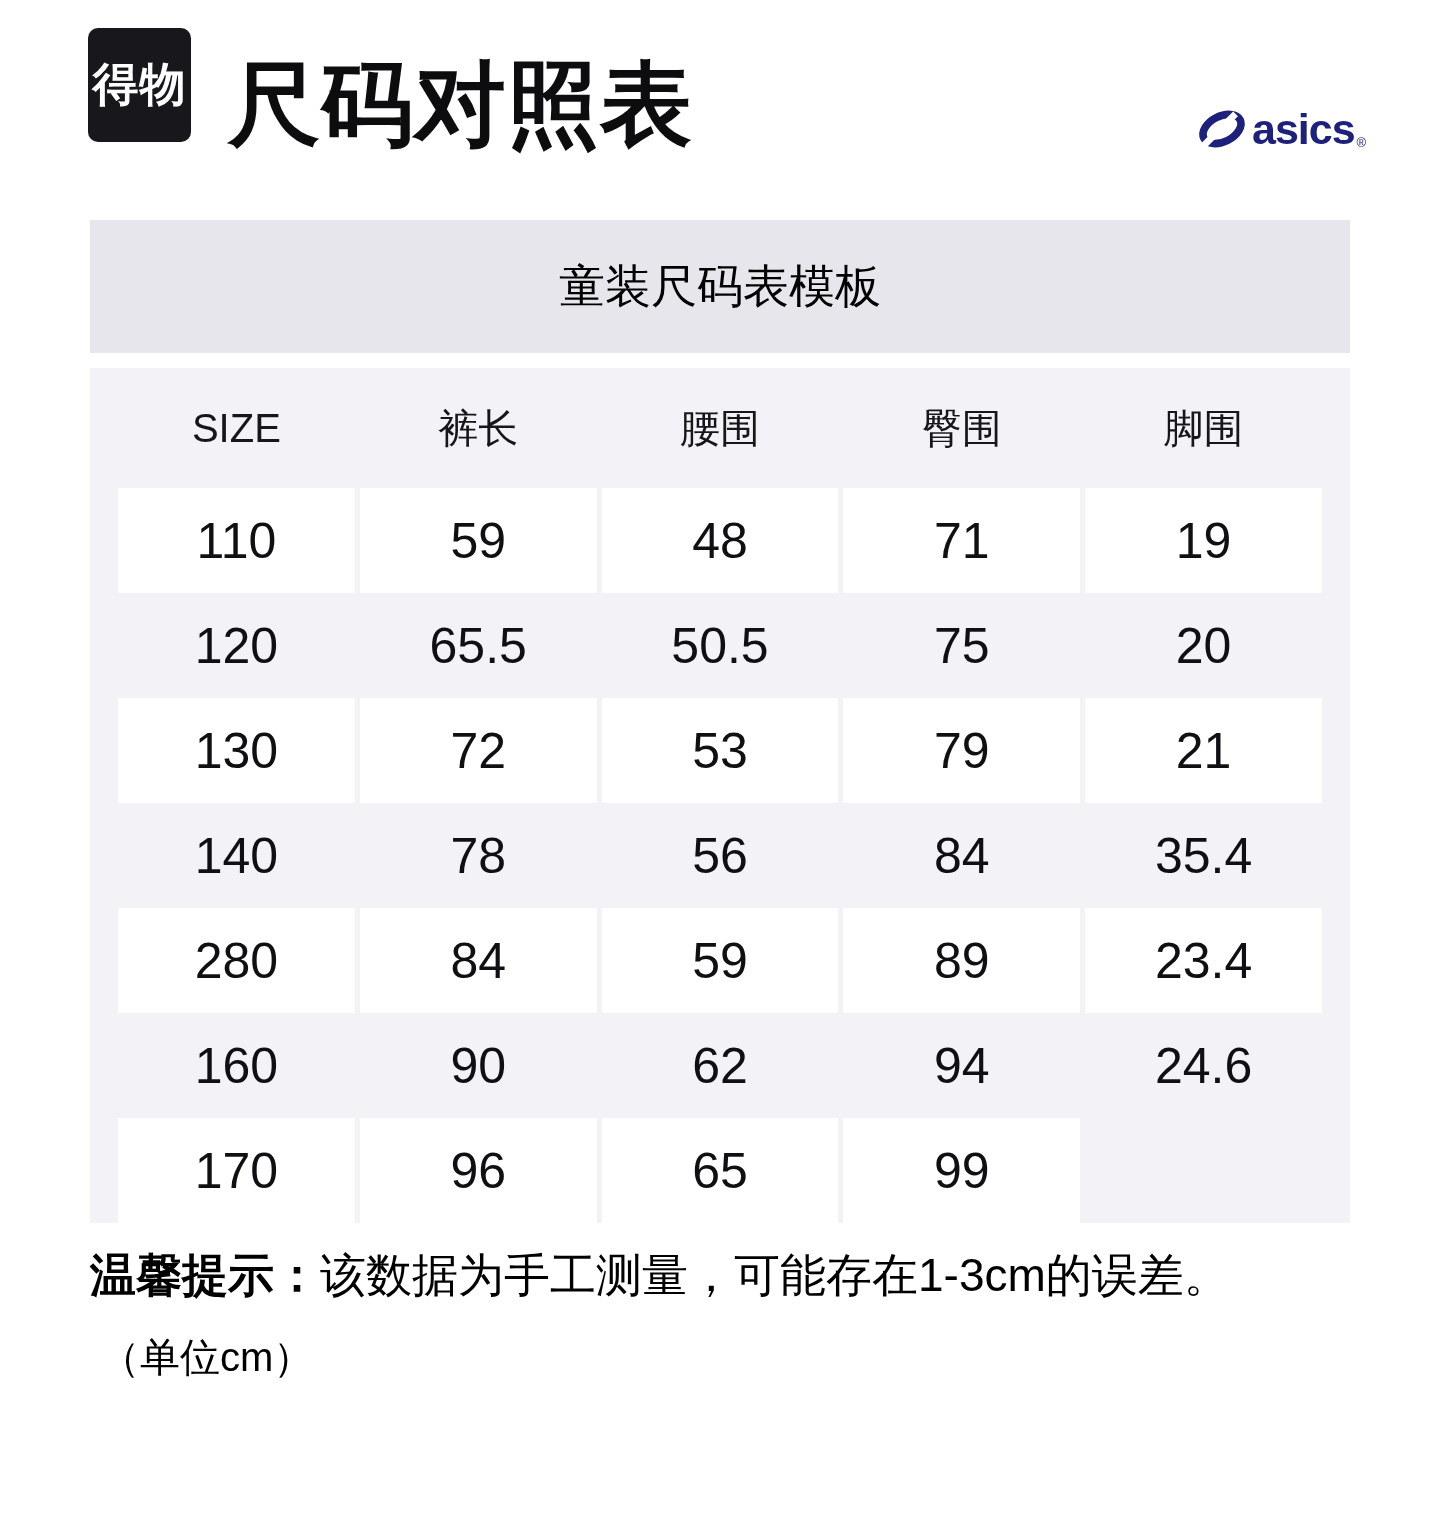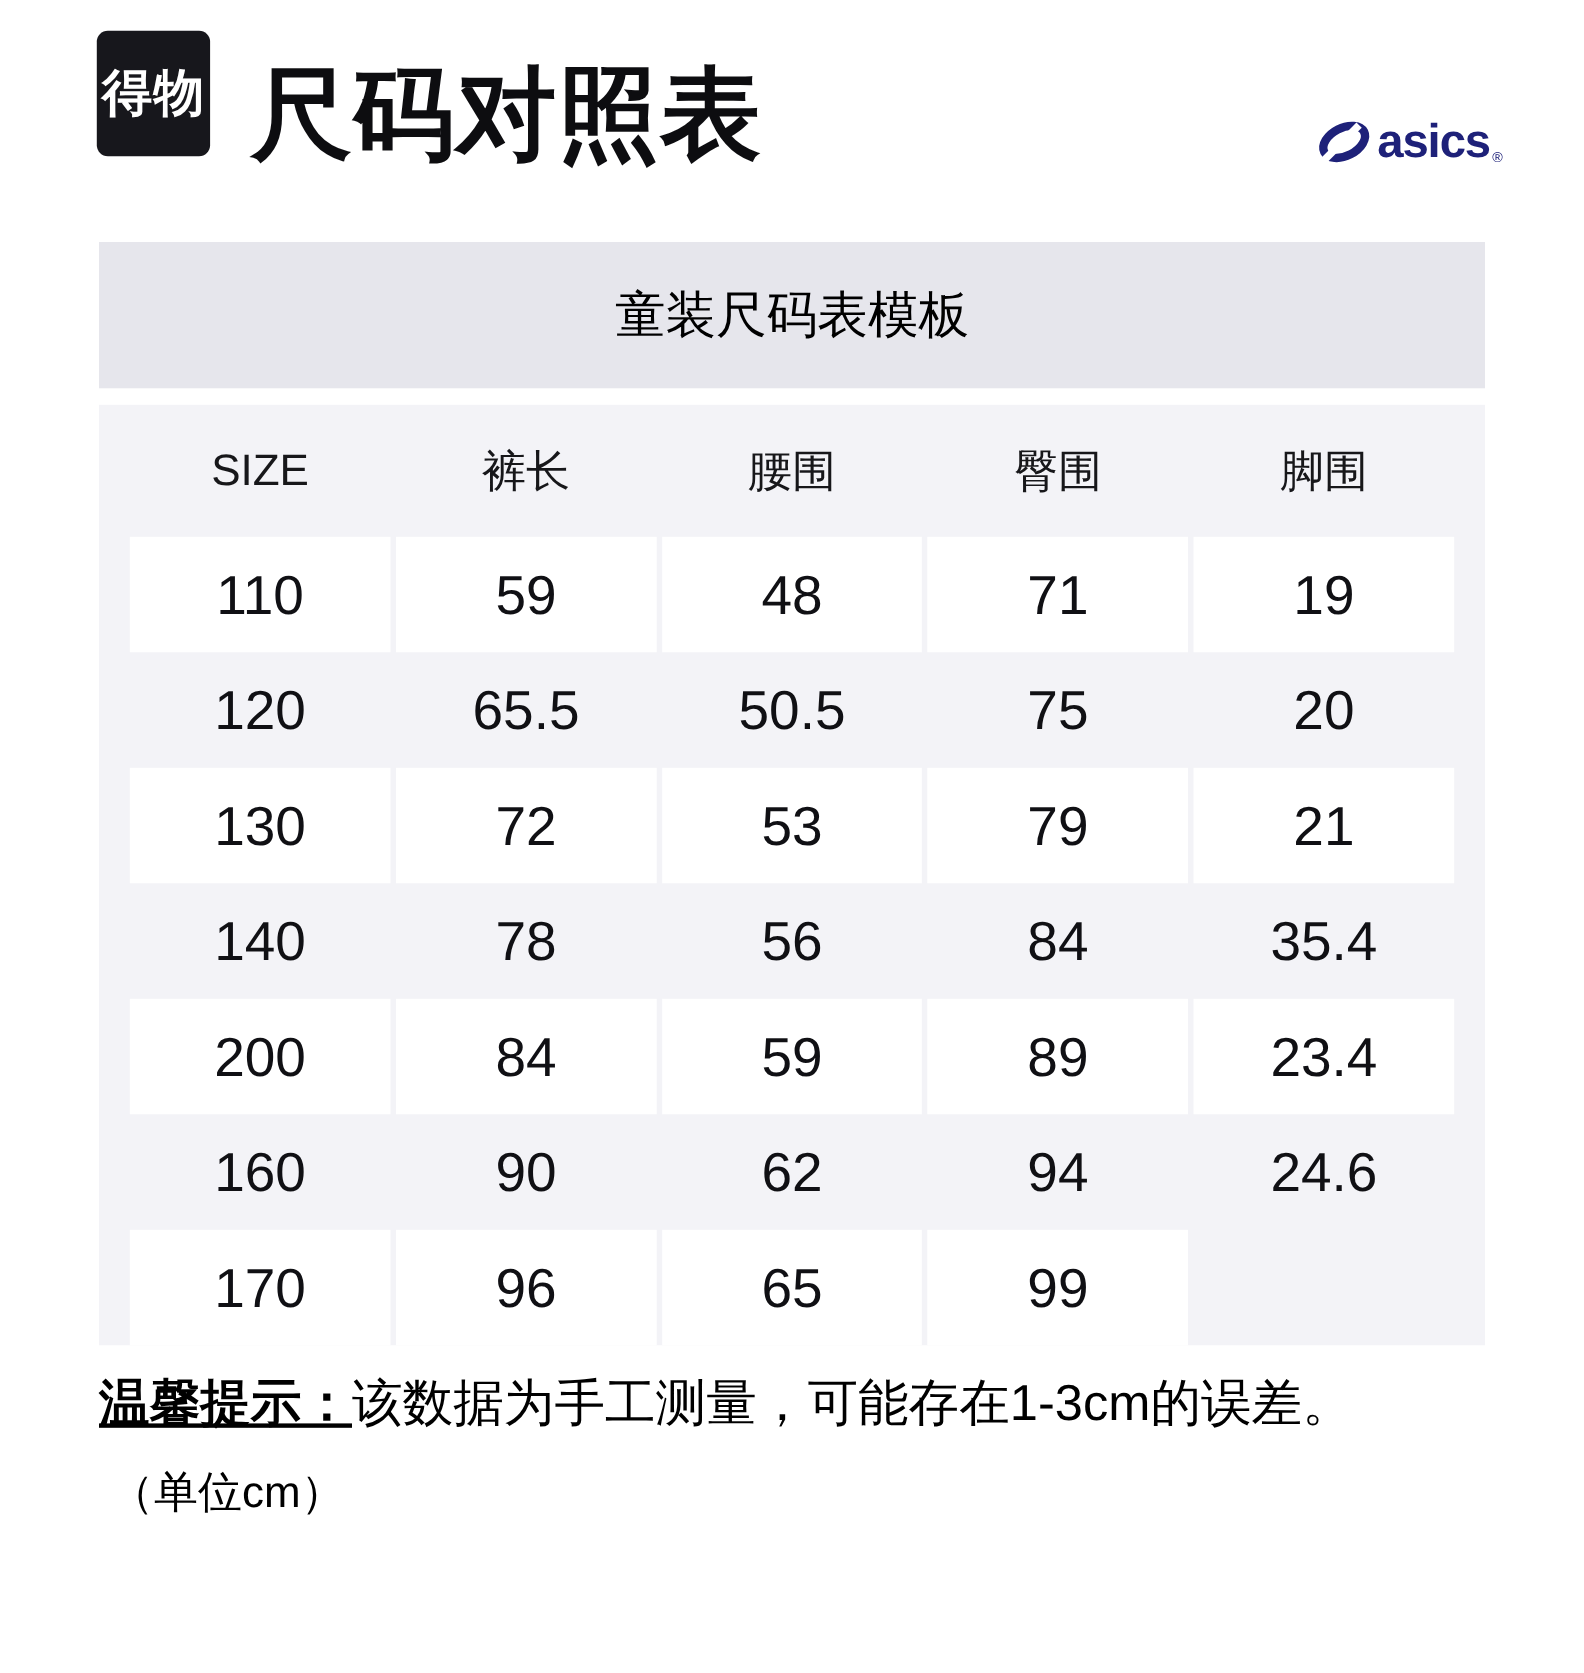"200" div.cell { text: 200 -> 280 }
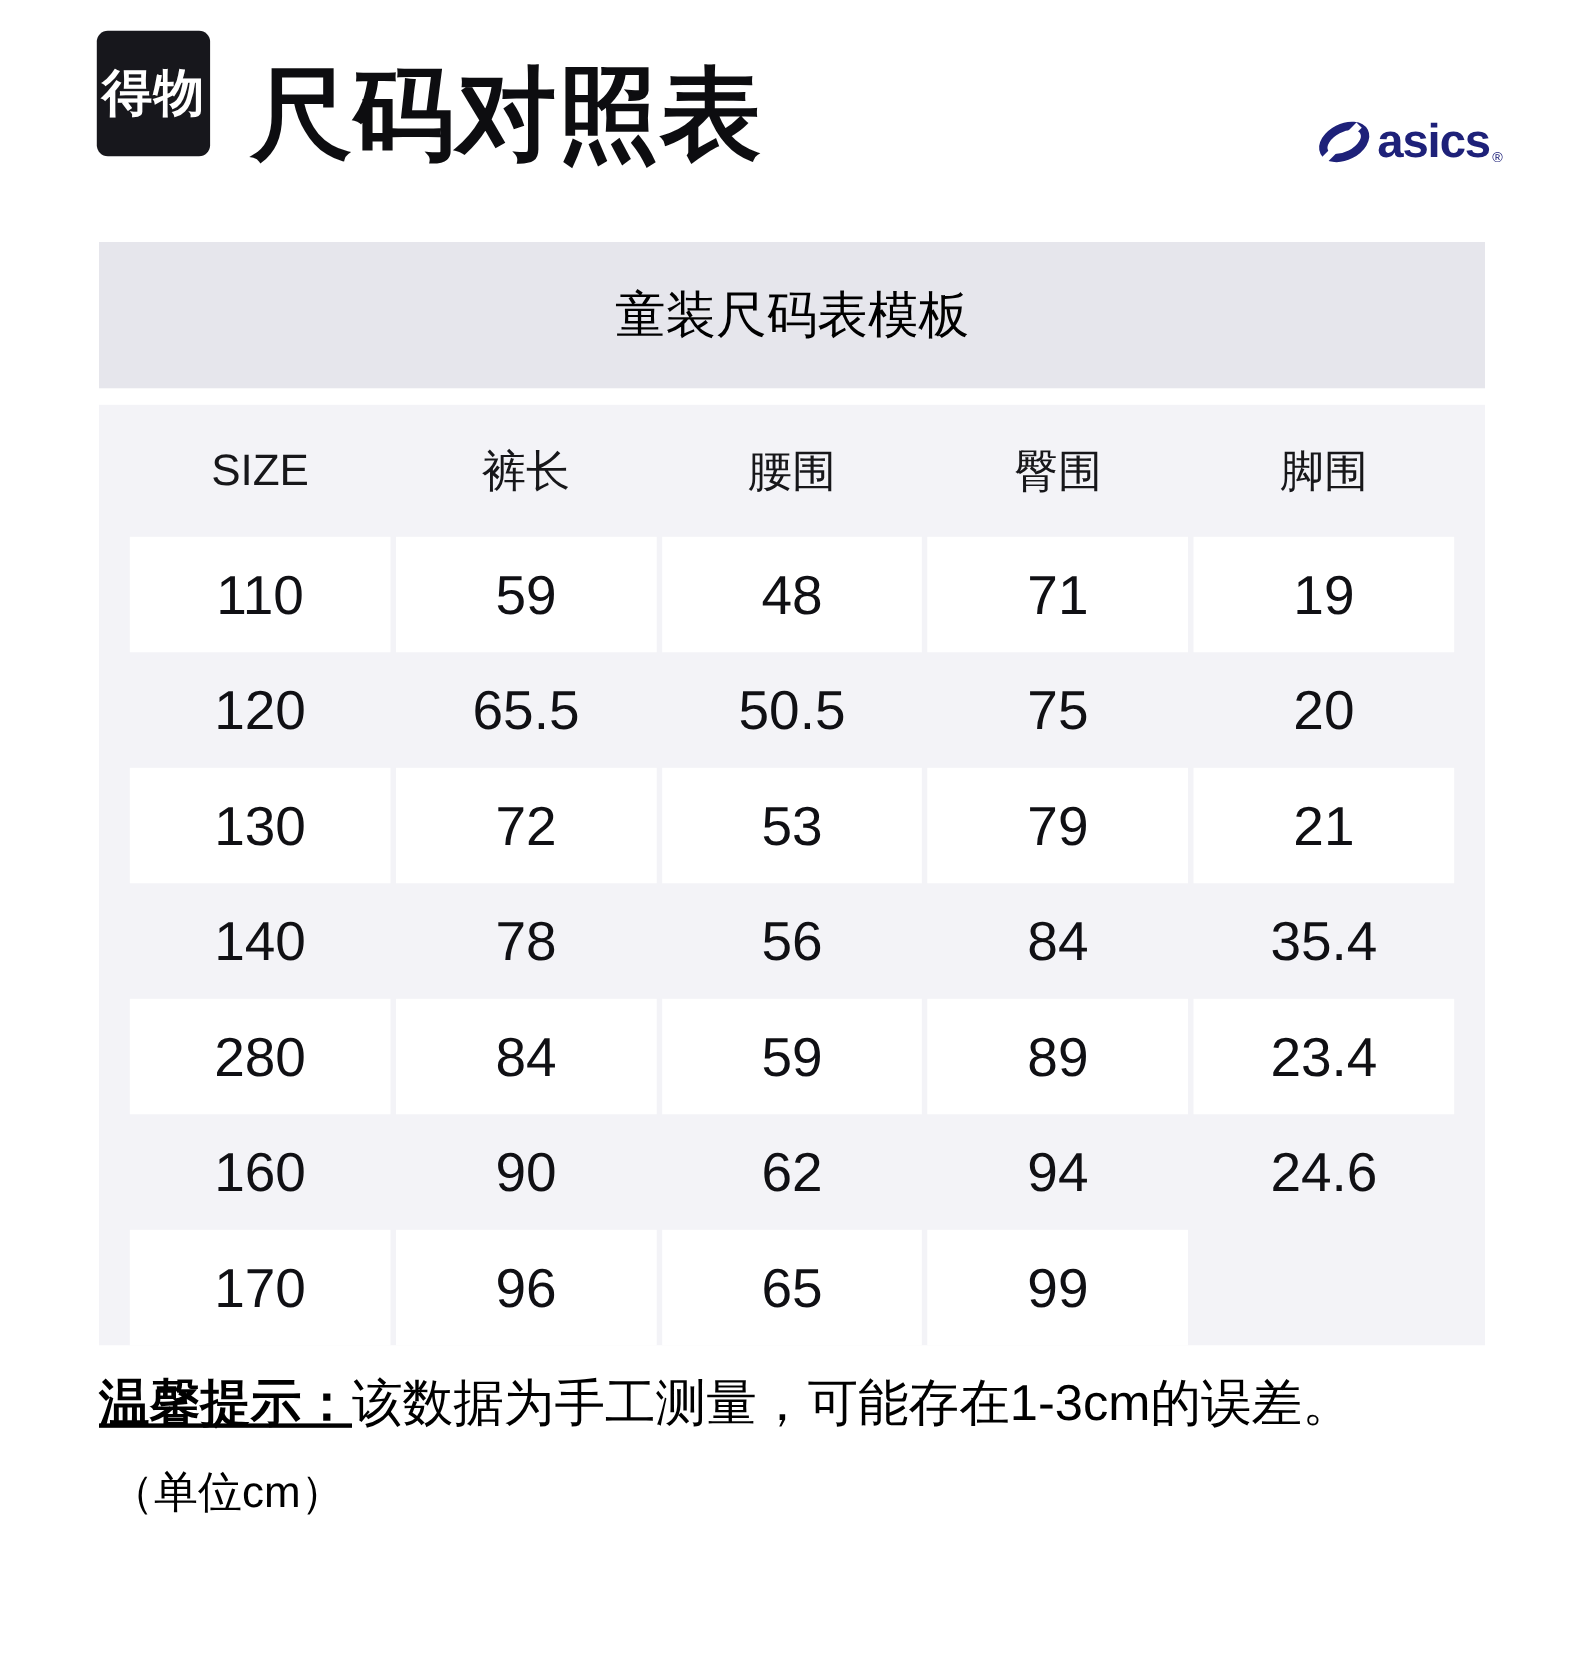"温馨提示：" .note-line1 b { text-decoration: underline -> none }
